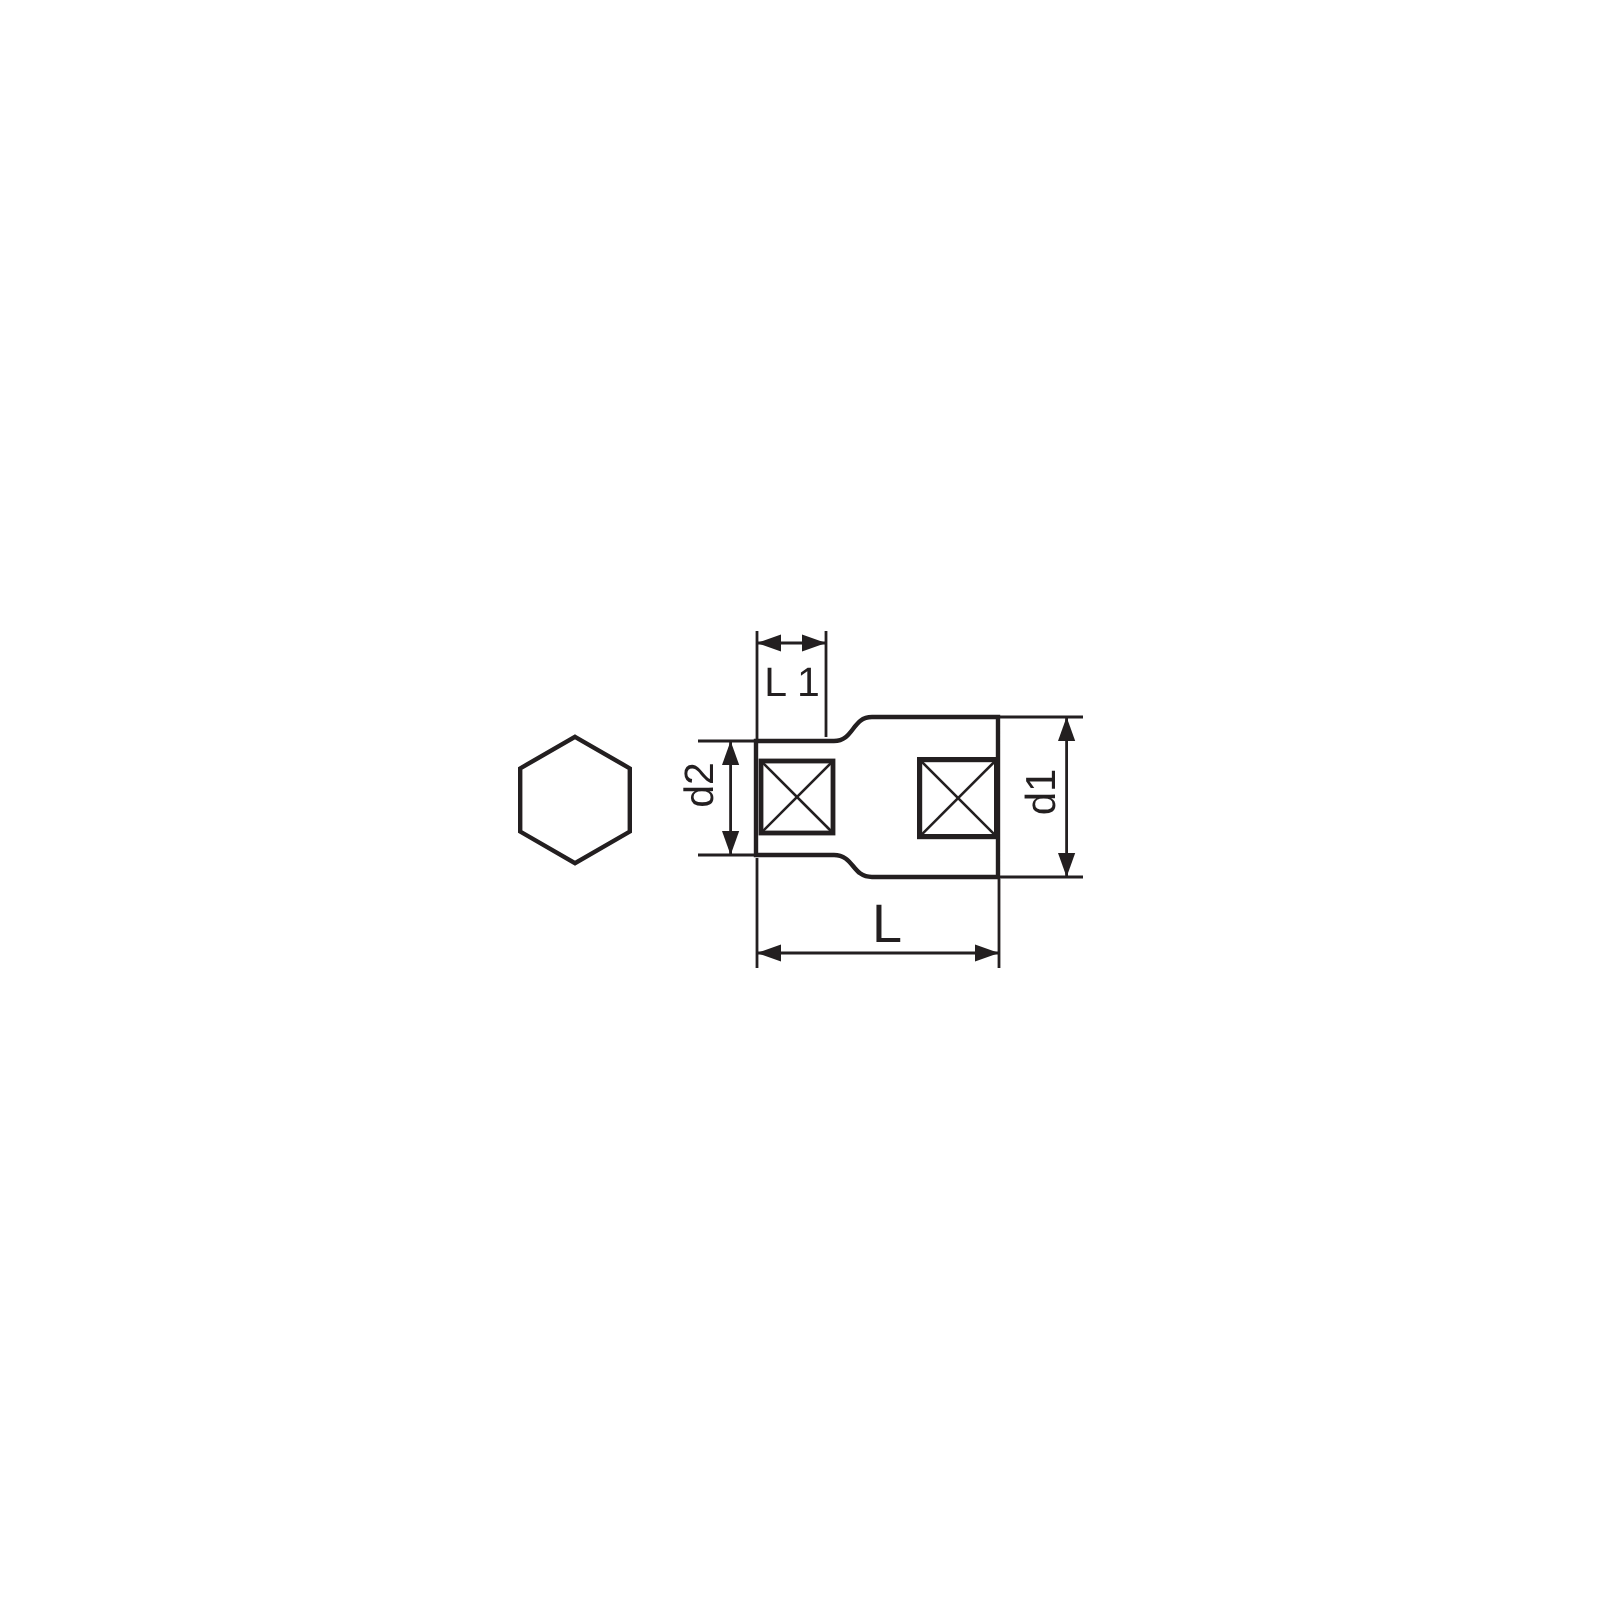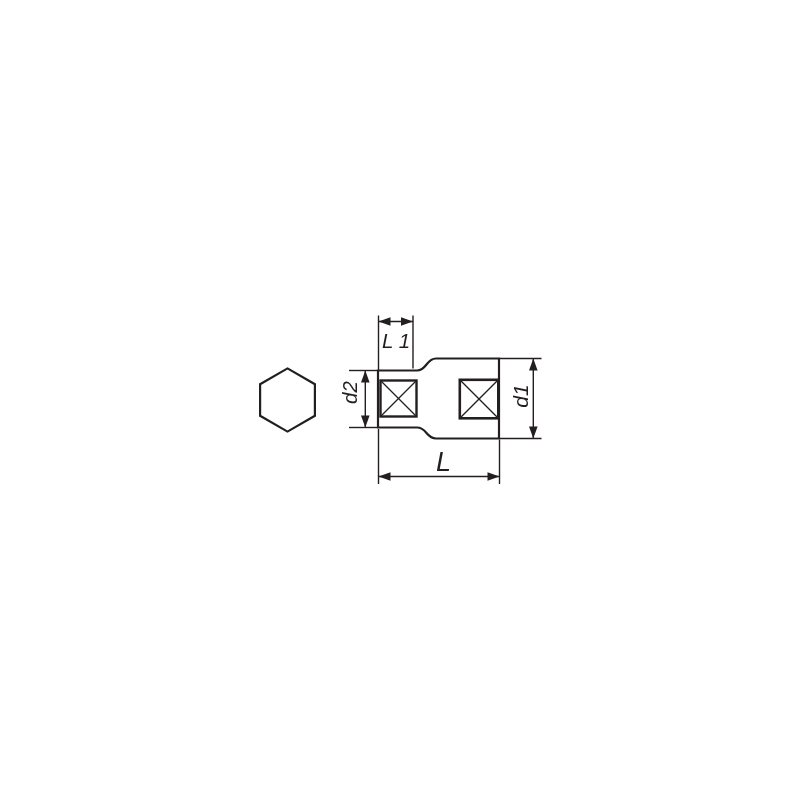"L 1" .stage { font-style: italic -> none }
